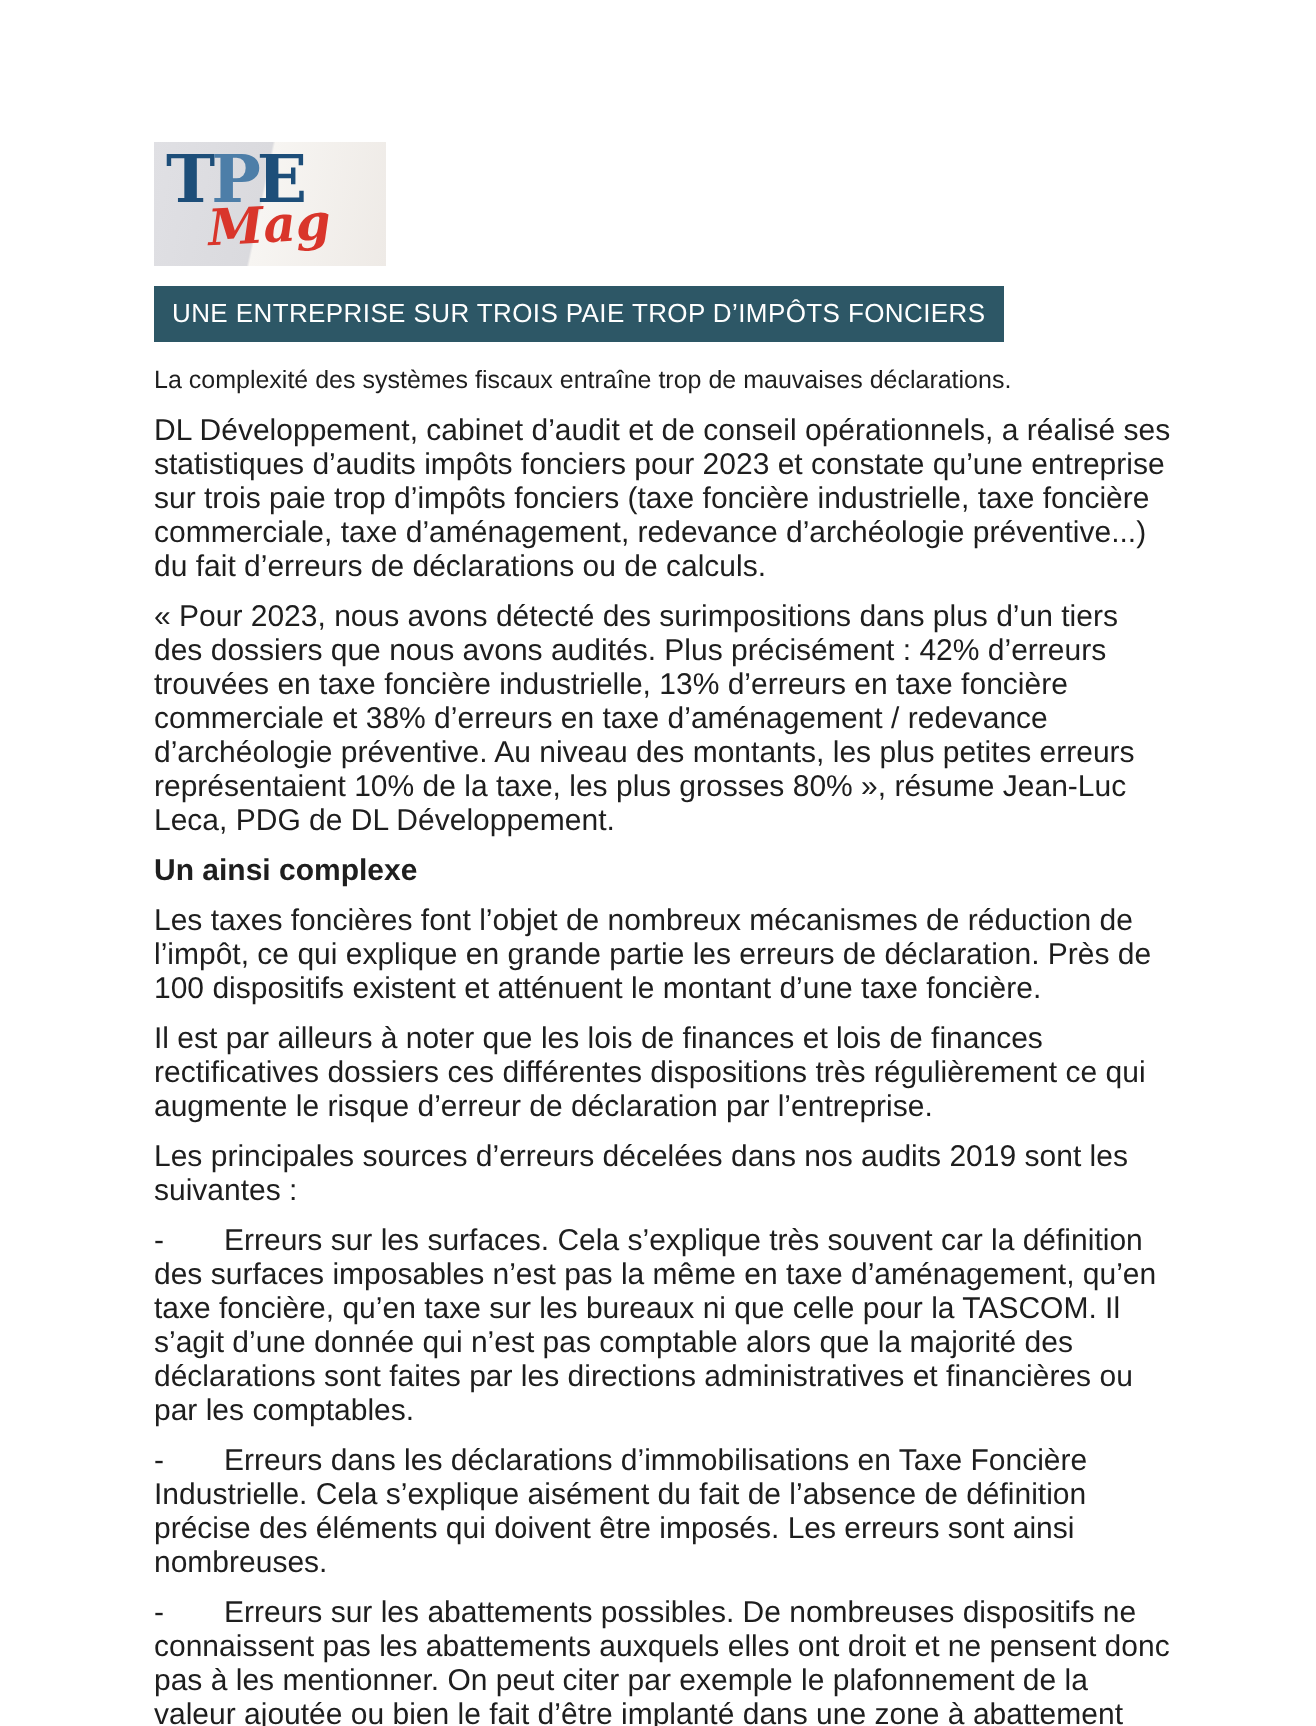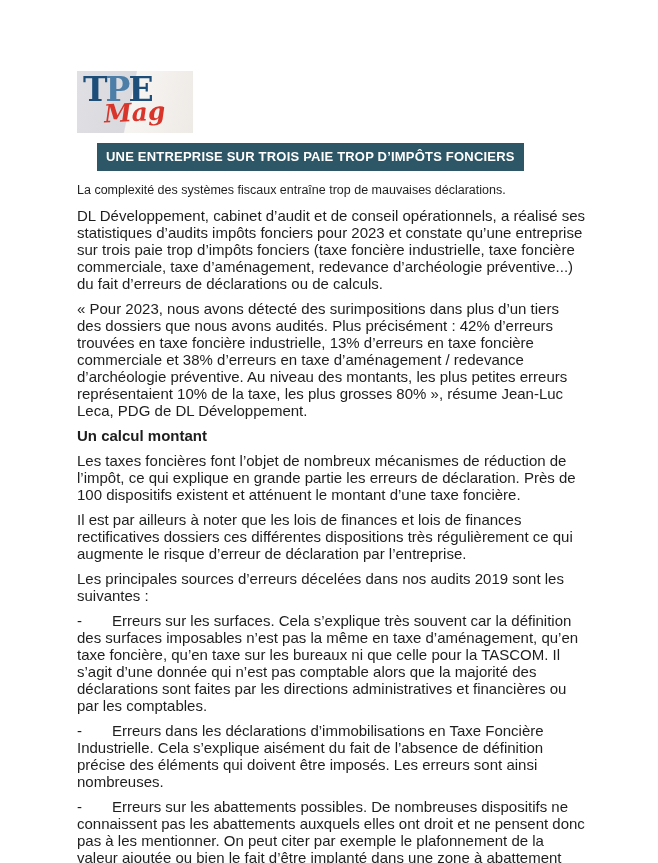"UNE ENTREPRISE SUR TROIS PAIE" .banner { font-weight: 700 -> 400; margin-left: 20px -> none }
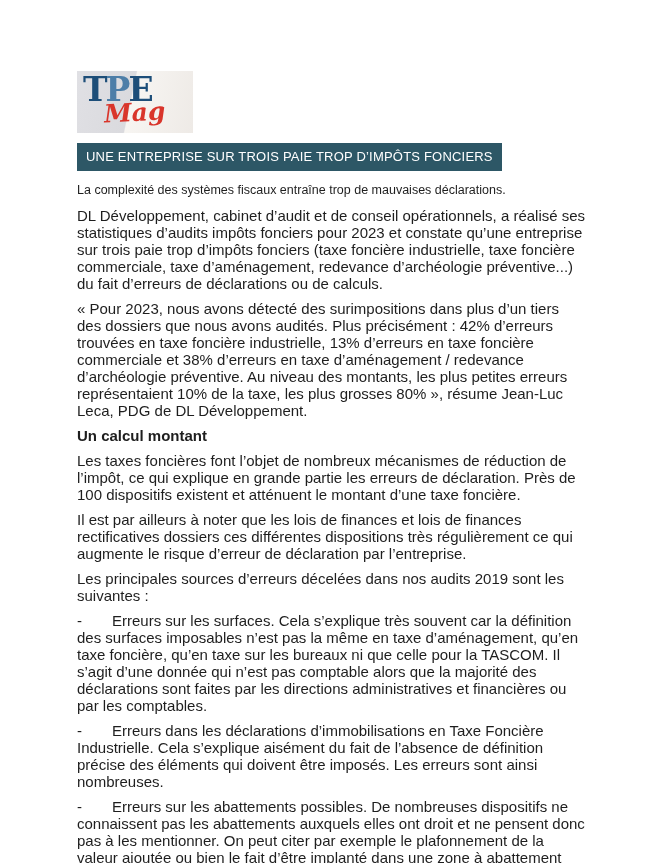"Un calcul montant" h2.subhead { text: calcul montant -> ainsi complexe }
